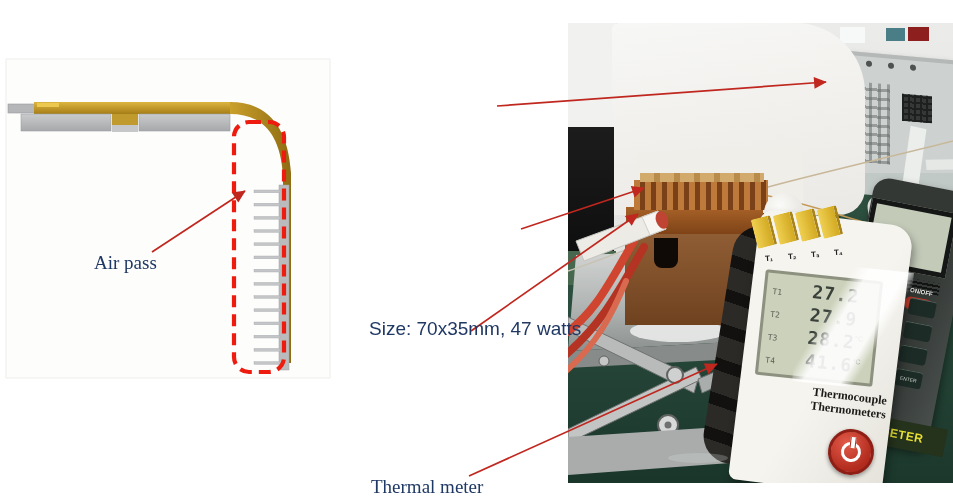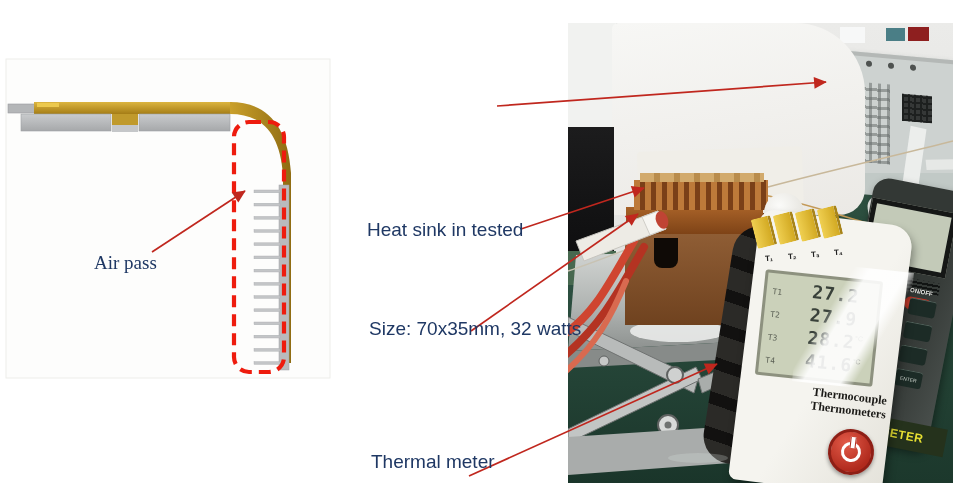"Heat sink in tested" div.ann { html: <div>Heat sink in tested</div> -> none }
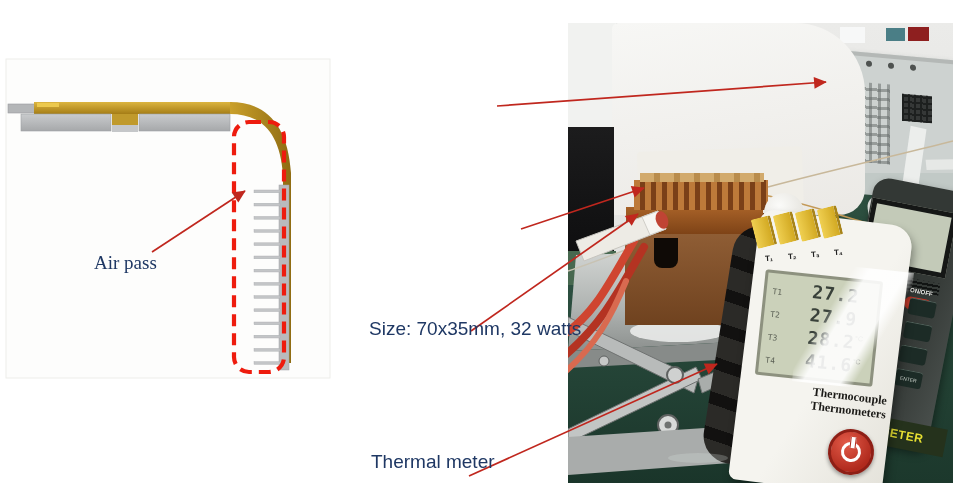"Size: 70x35mm, 32 watts" div { text: 32 -> 47 }
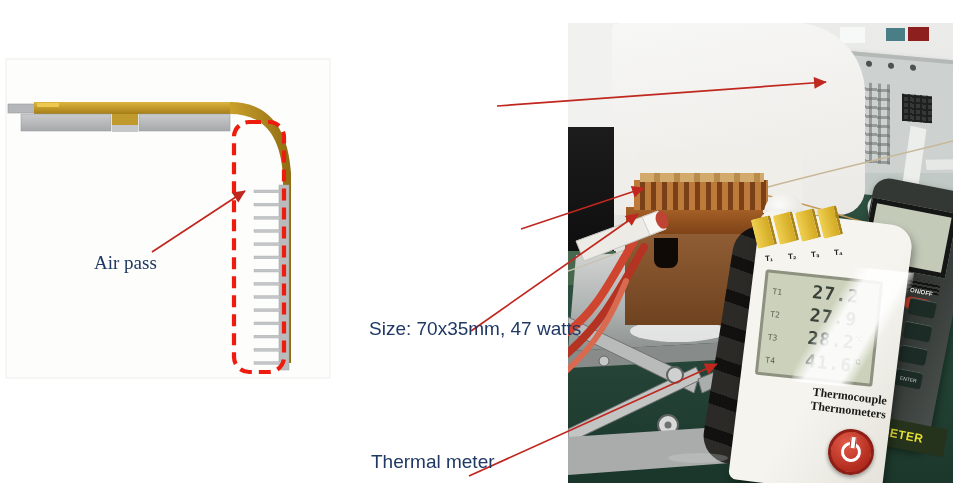"Thermal meter" div.ann { font-family: none -> Liberation Serif, serif; top: 450px -> 475px }
